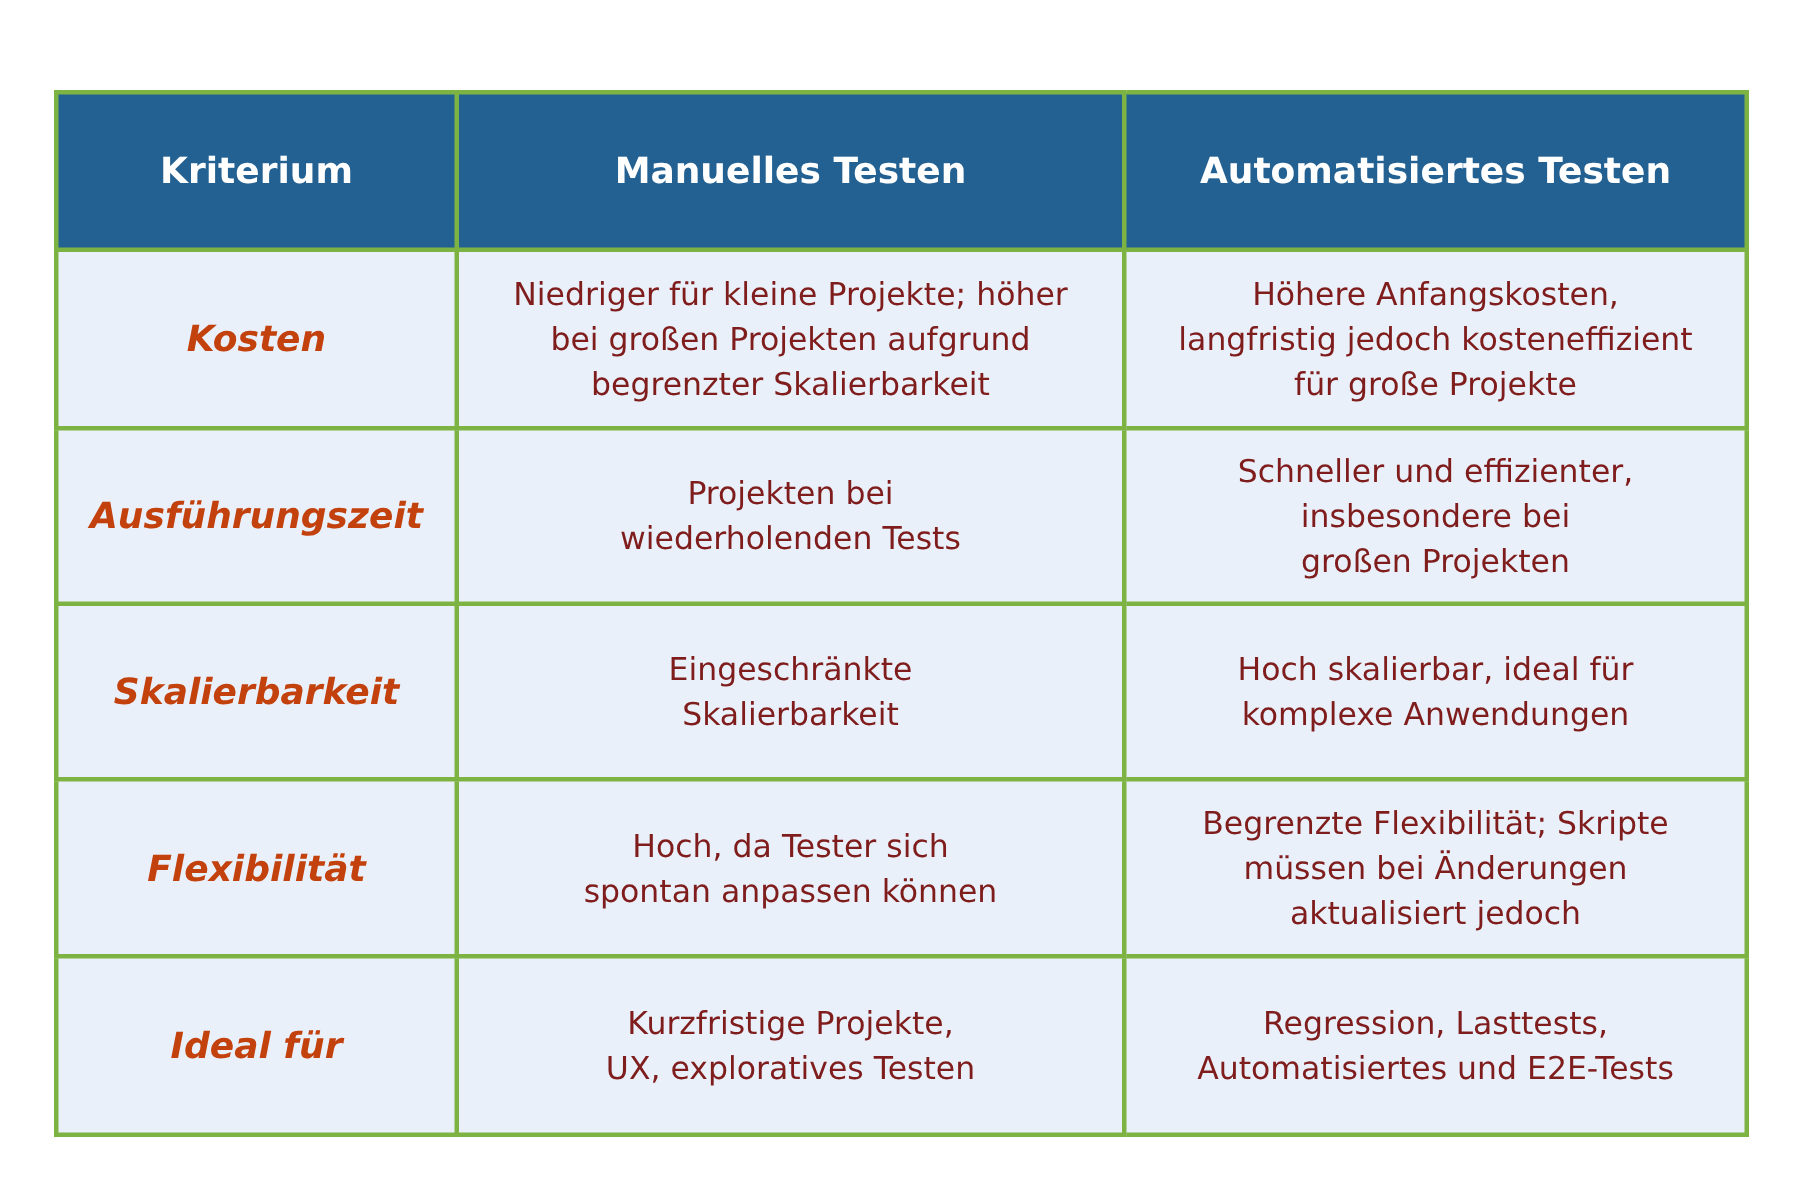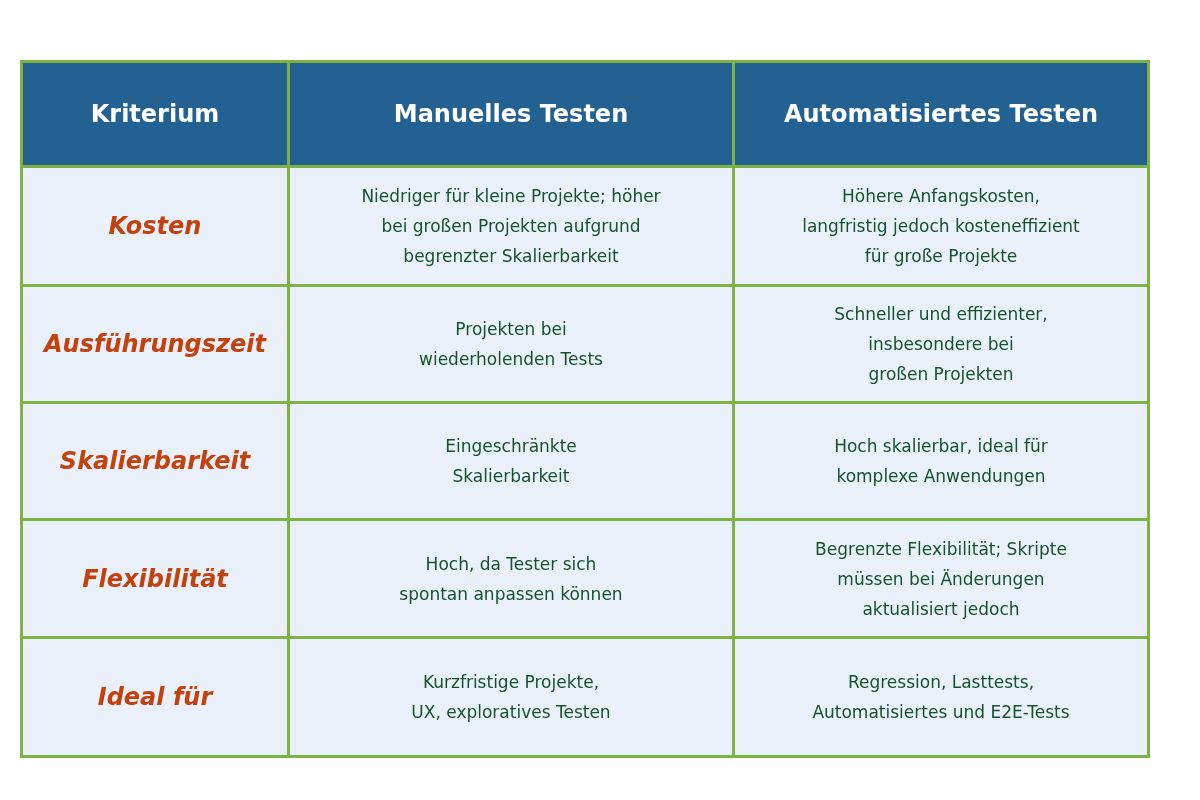"Kriterium" .table { left: 20px -> 36px }
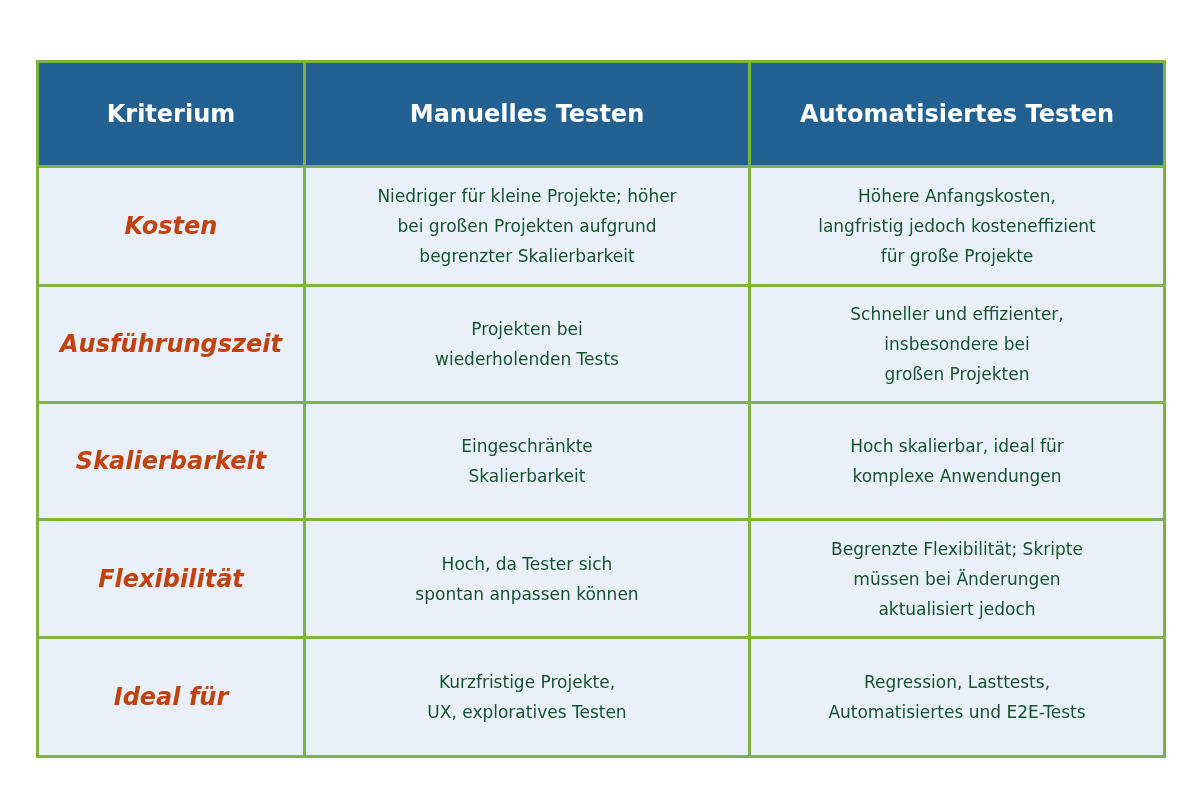"Niedriger für kleine Projekte; höher" .table td { color: #14532d -> #7f1d1d; font-size: 17px -> 21px }
